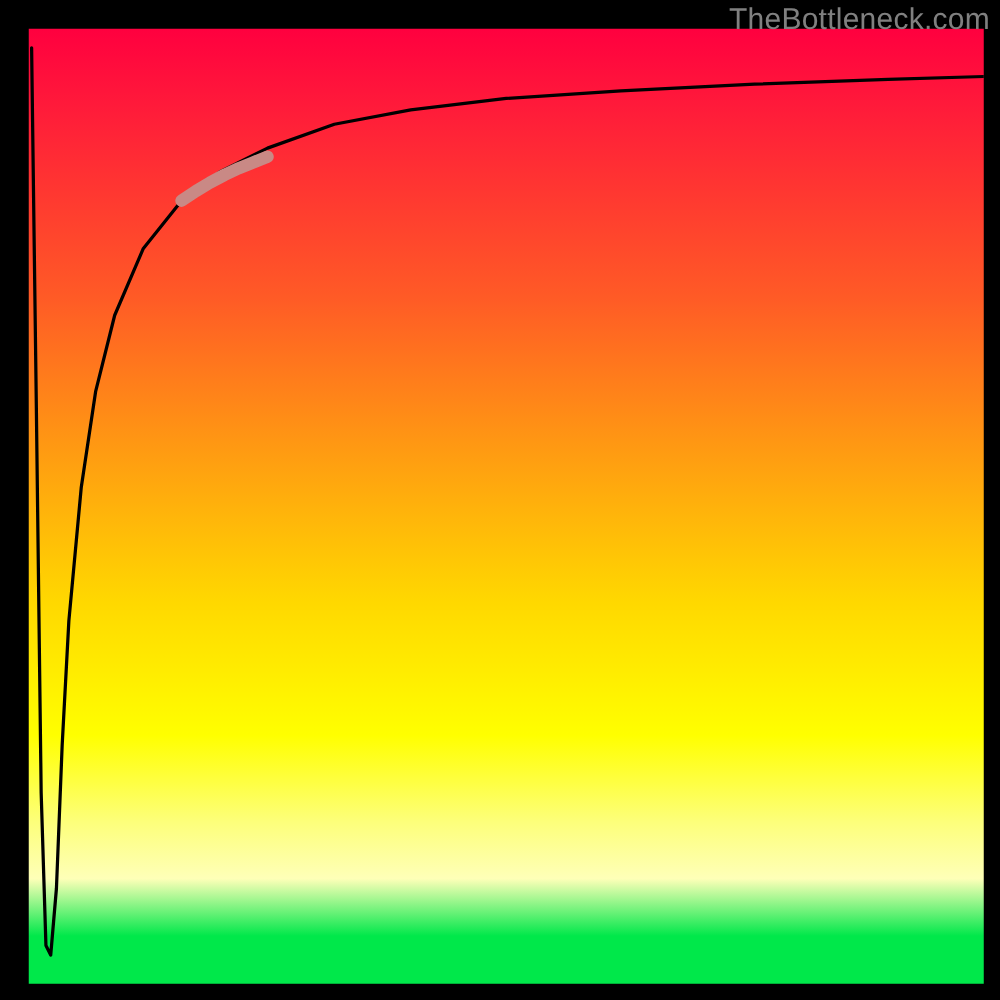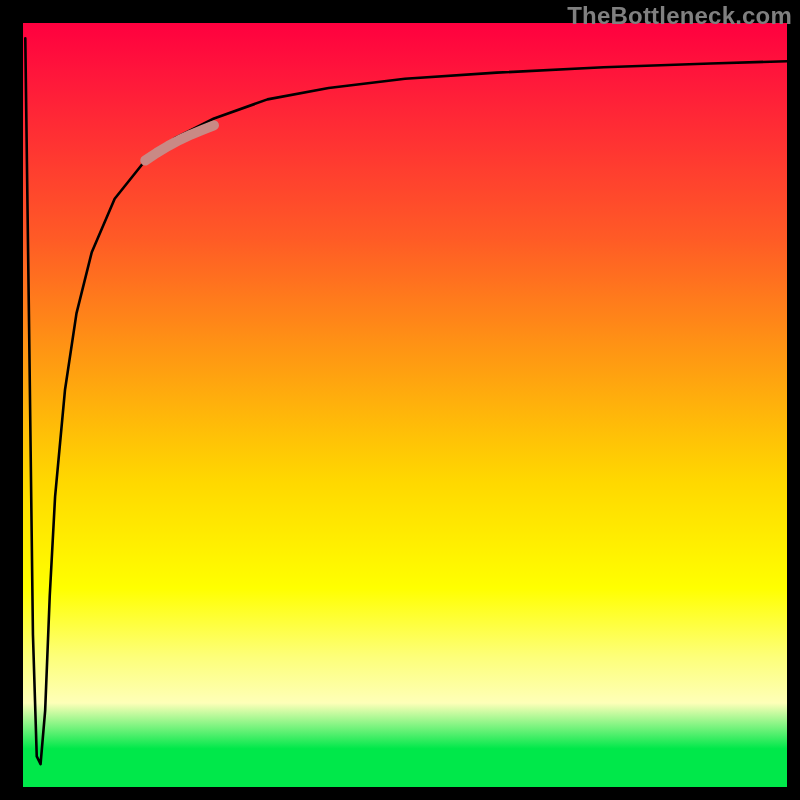"TheBottleneck.com" .watermark { font-weight: 700 -> 400 }
